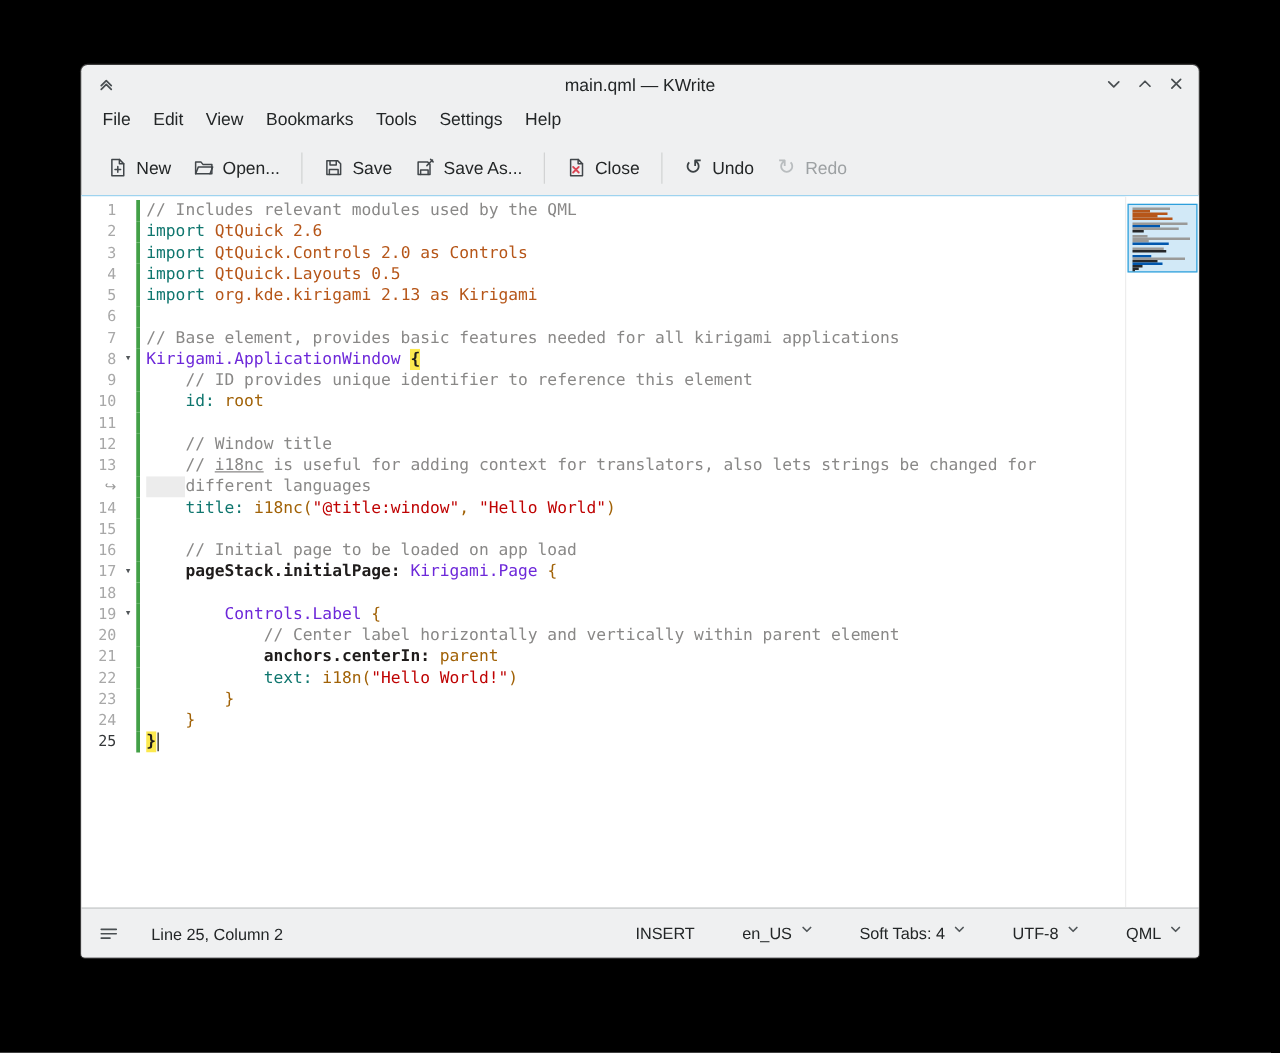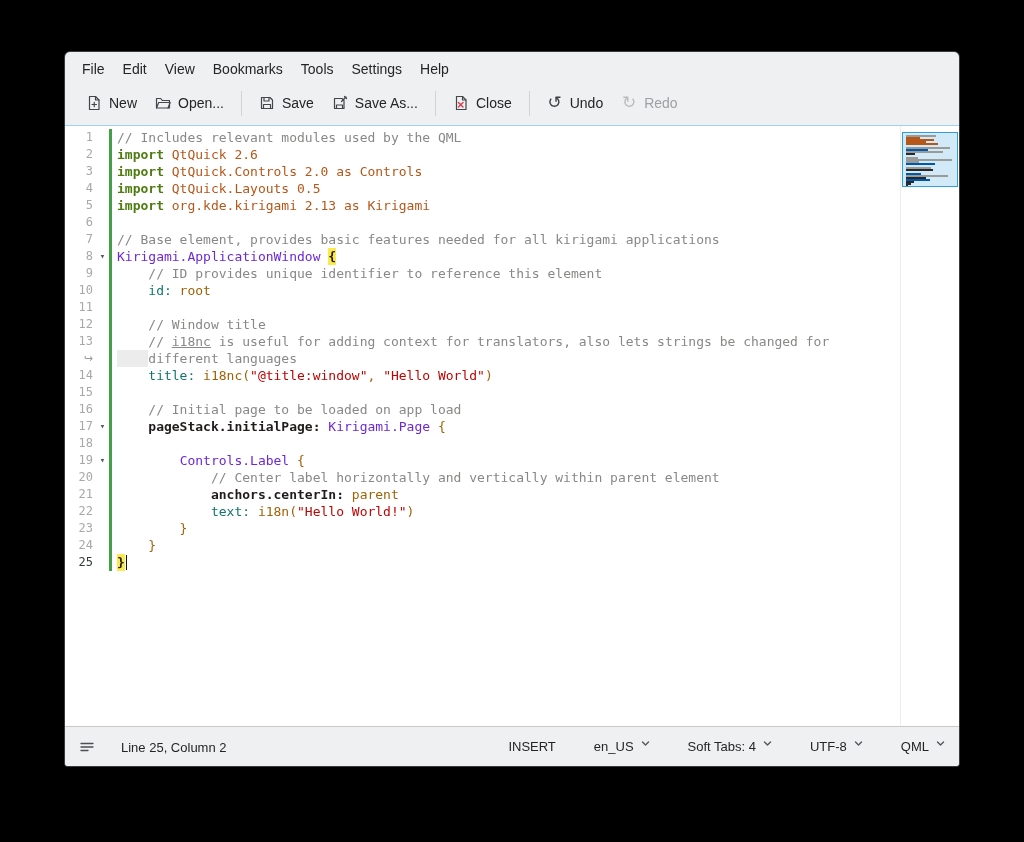"main.qml — KWrite" div.titlebar { html: none -> <div> <span> <svg> <path></path> <path></path> </svg> </span> <span>main.qml — KWrite</span> <span> <span> <svg> <path></path> </svg> </span> <span> <svg> <path></path> </svg> </span> <span> <svg> <path></path> </svg> </span> </span> </div> }
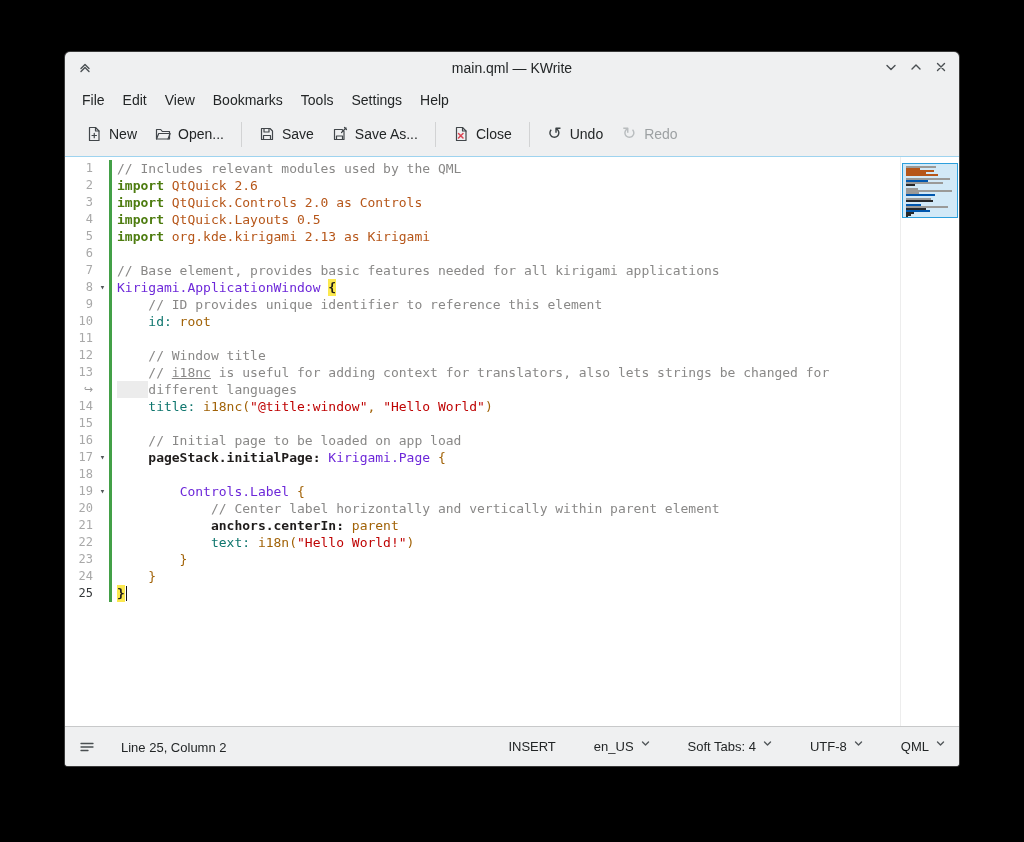"File" .menubar { align-items: flex-end -> flex-start }
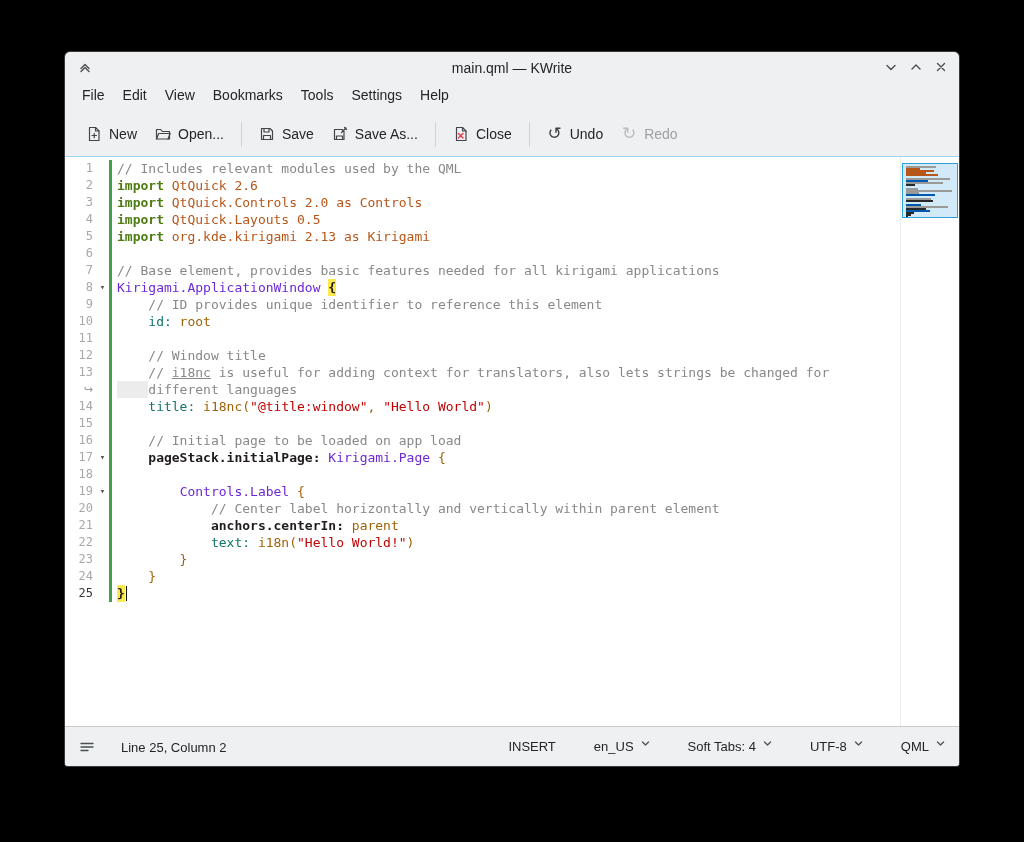"import" .kw { color: #4d7c0f -> #0f766e; font-weight: bold -> normal }
